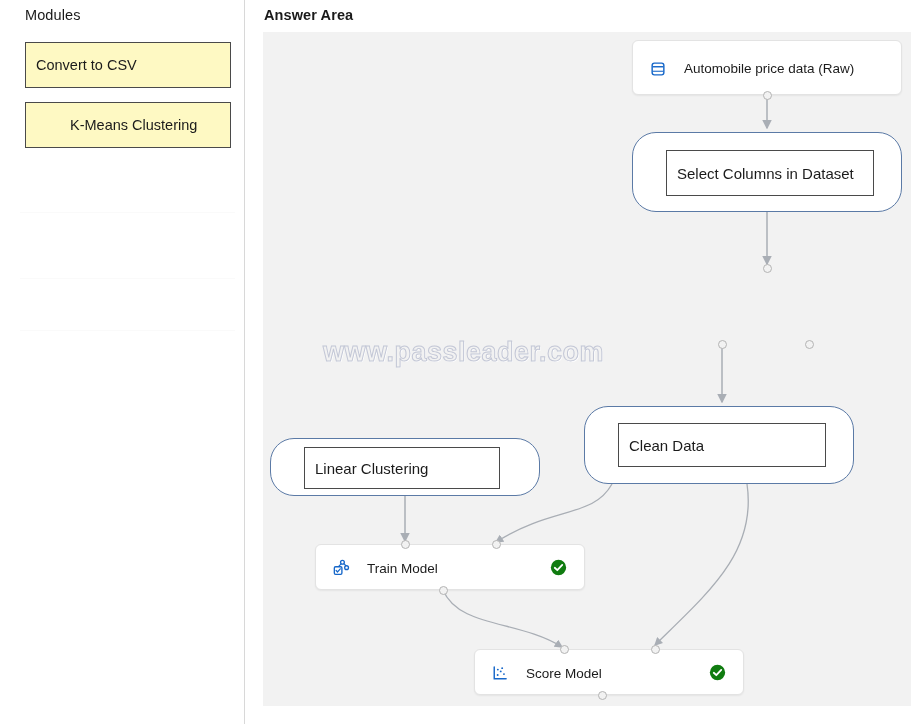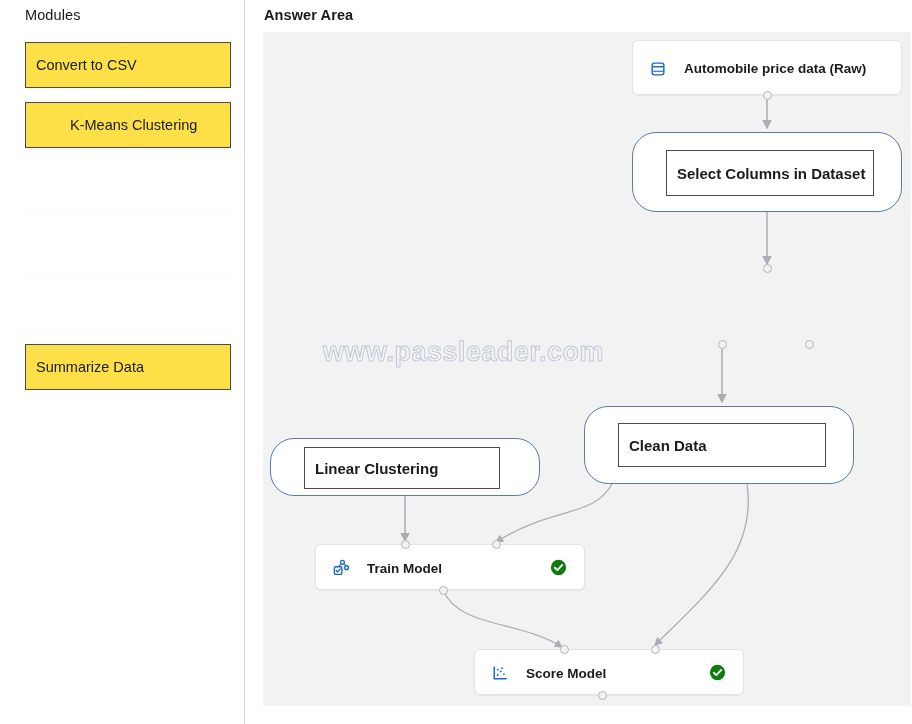"Convert to CSV" .module-chip { background: #fde047 -> #fef9c3 }
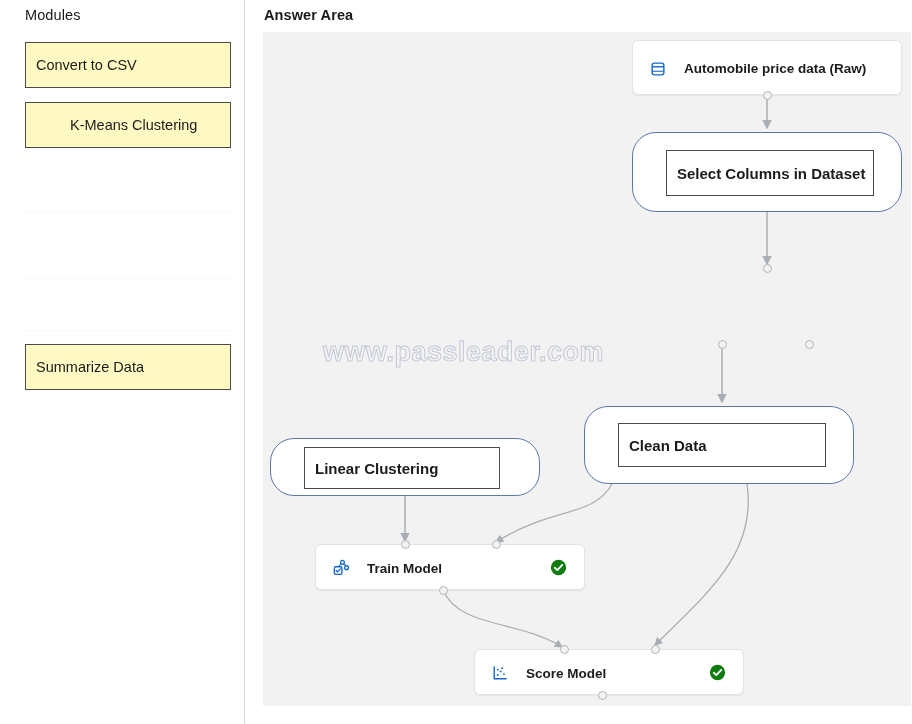"Automobile price data (Raw)" .node { font-weight: bold -> none }
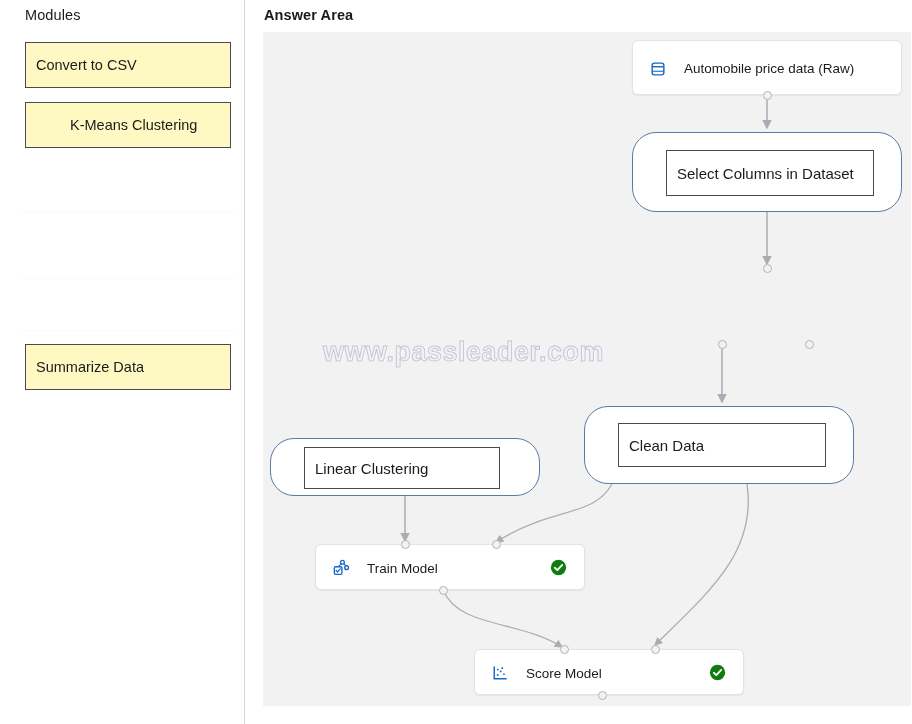"Summarize Data" div.module-chip { html: <div> <span>Summarize Data</span> </div> -> none }
